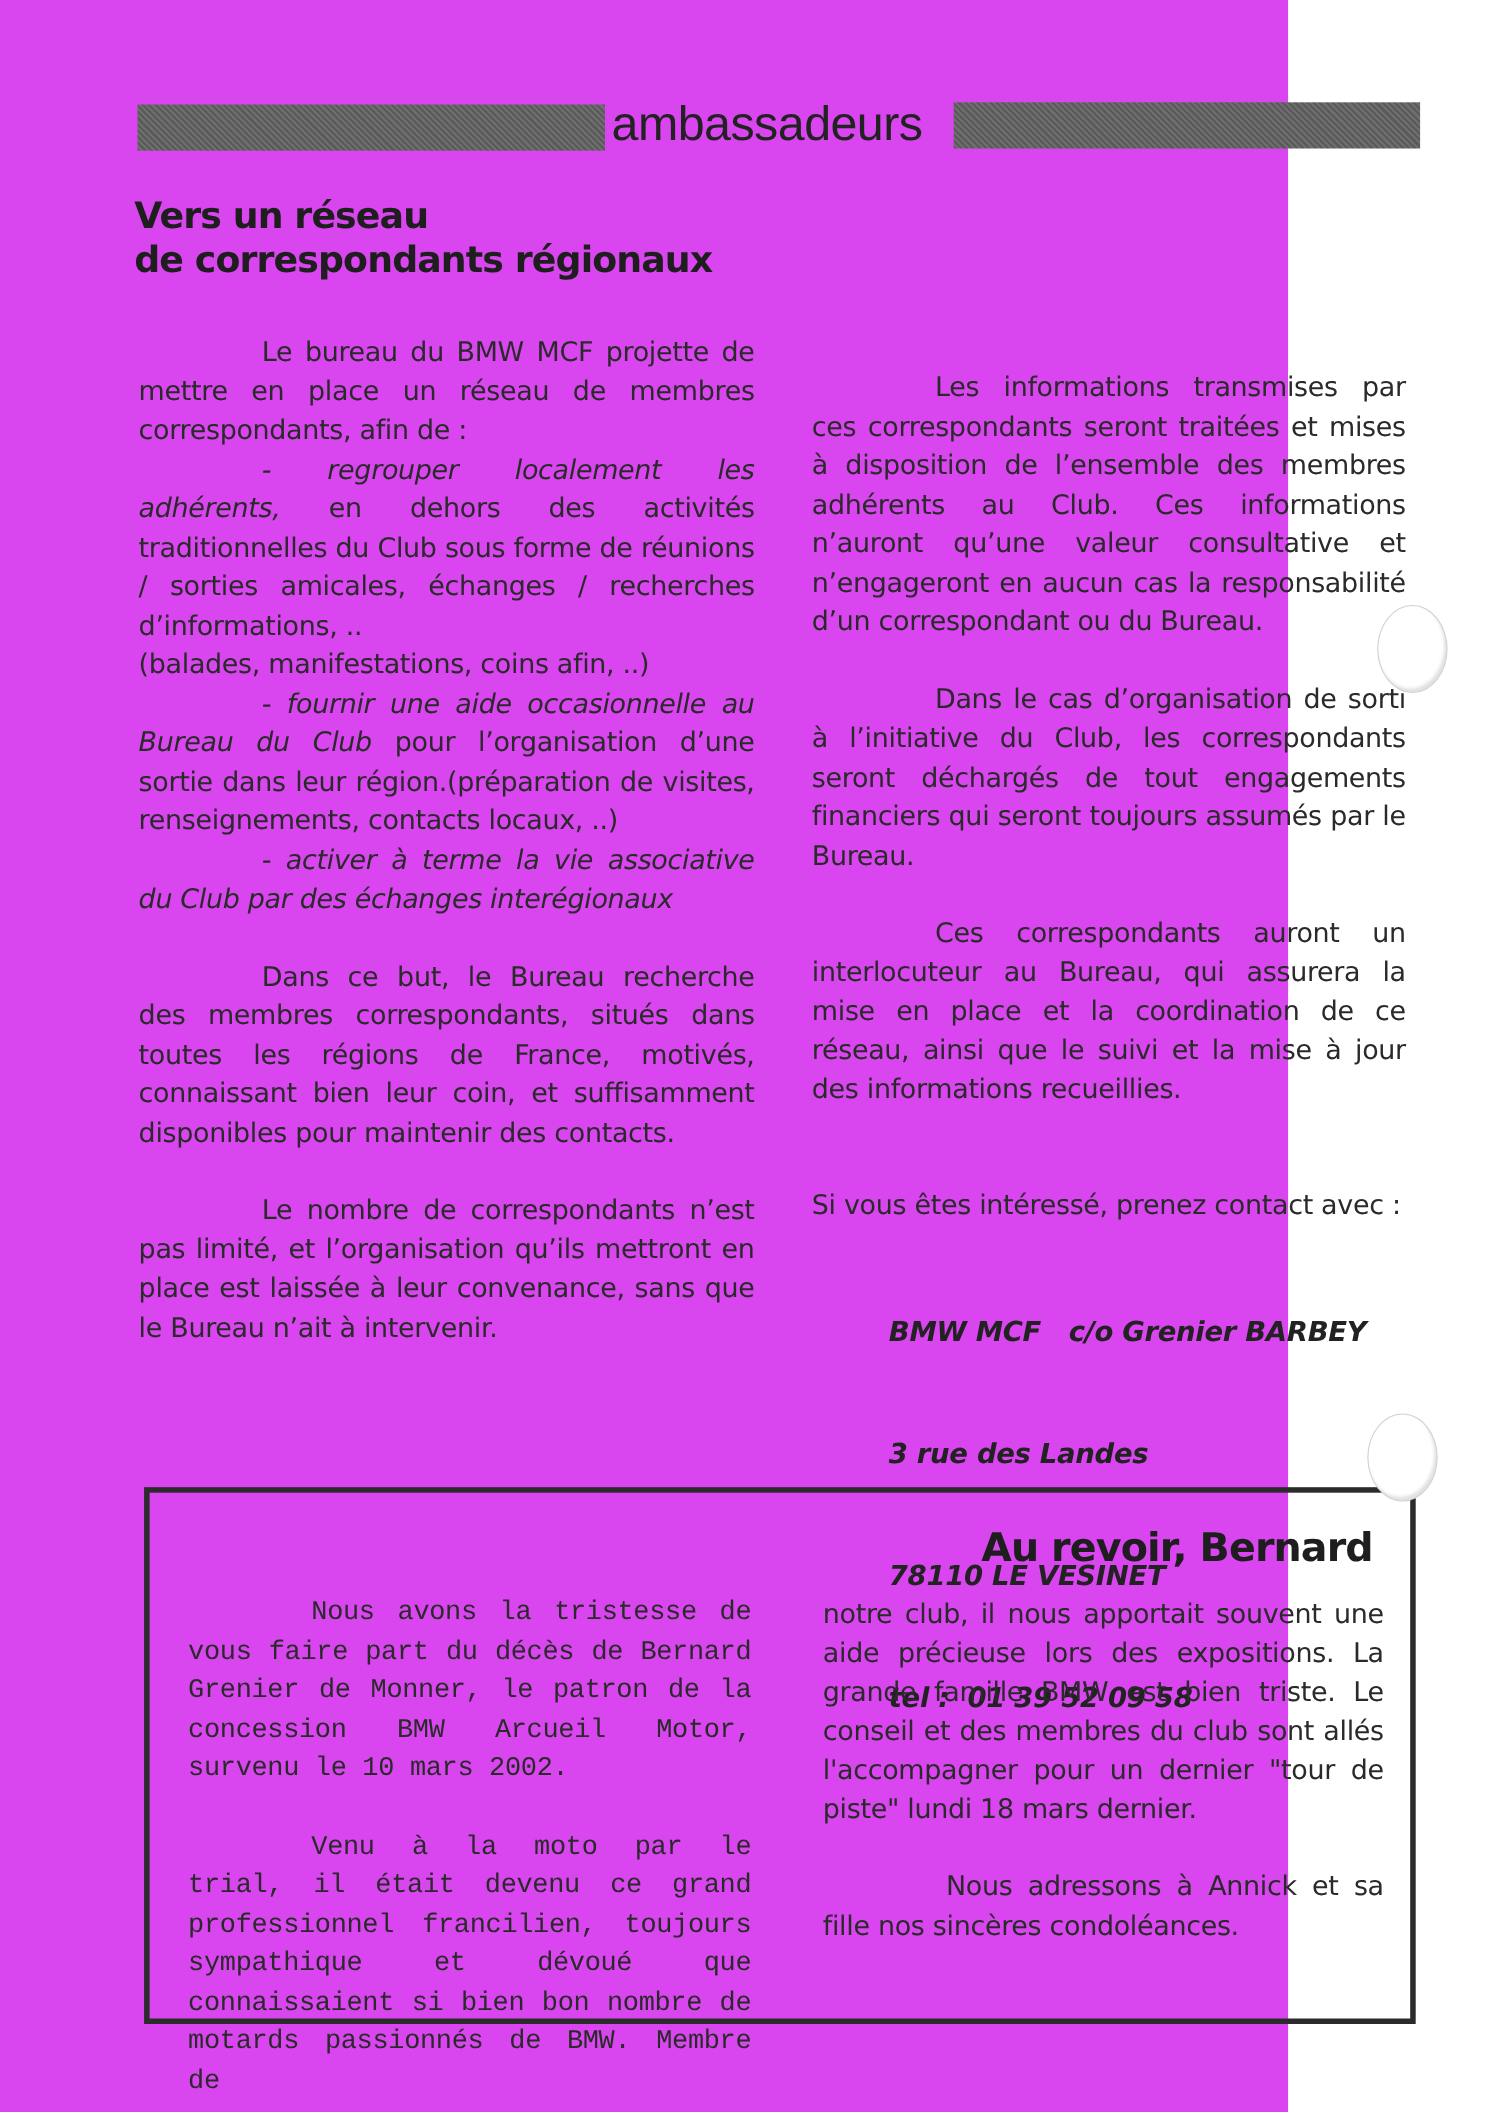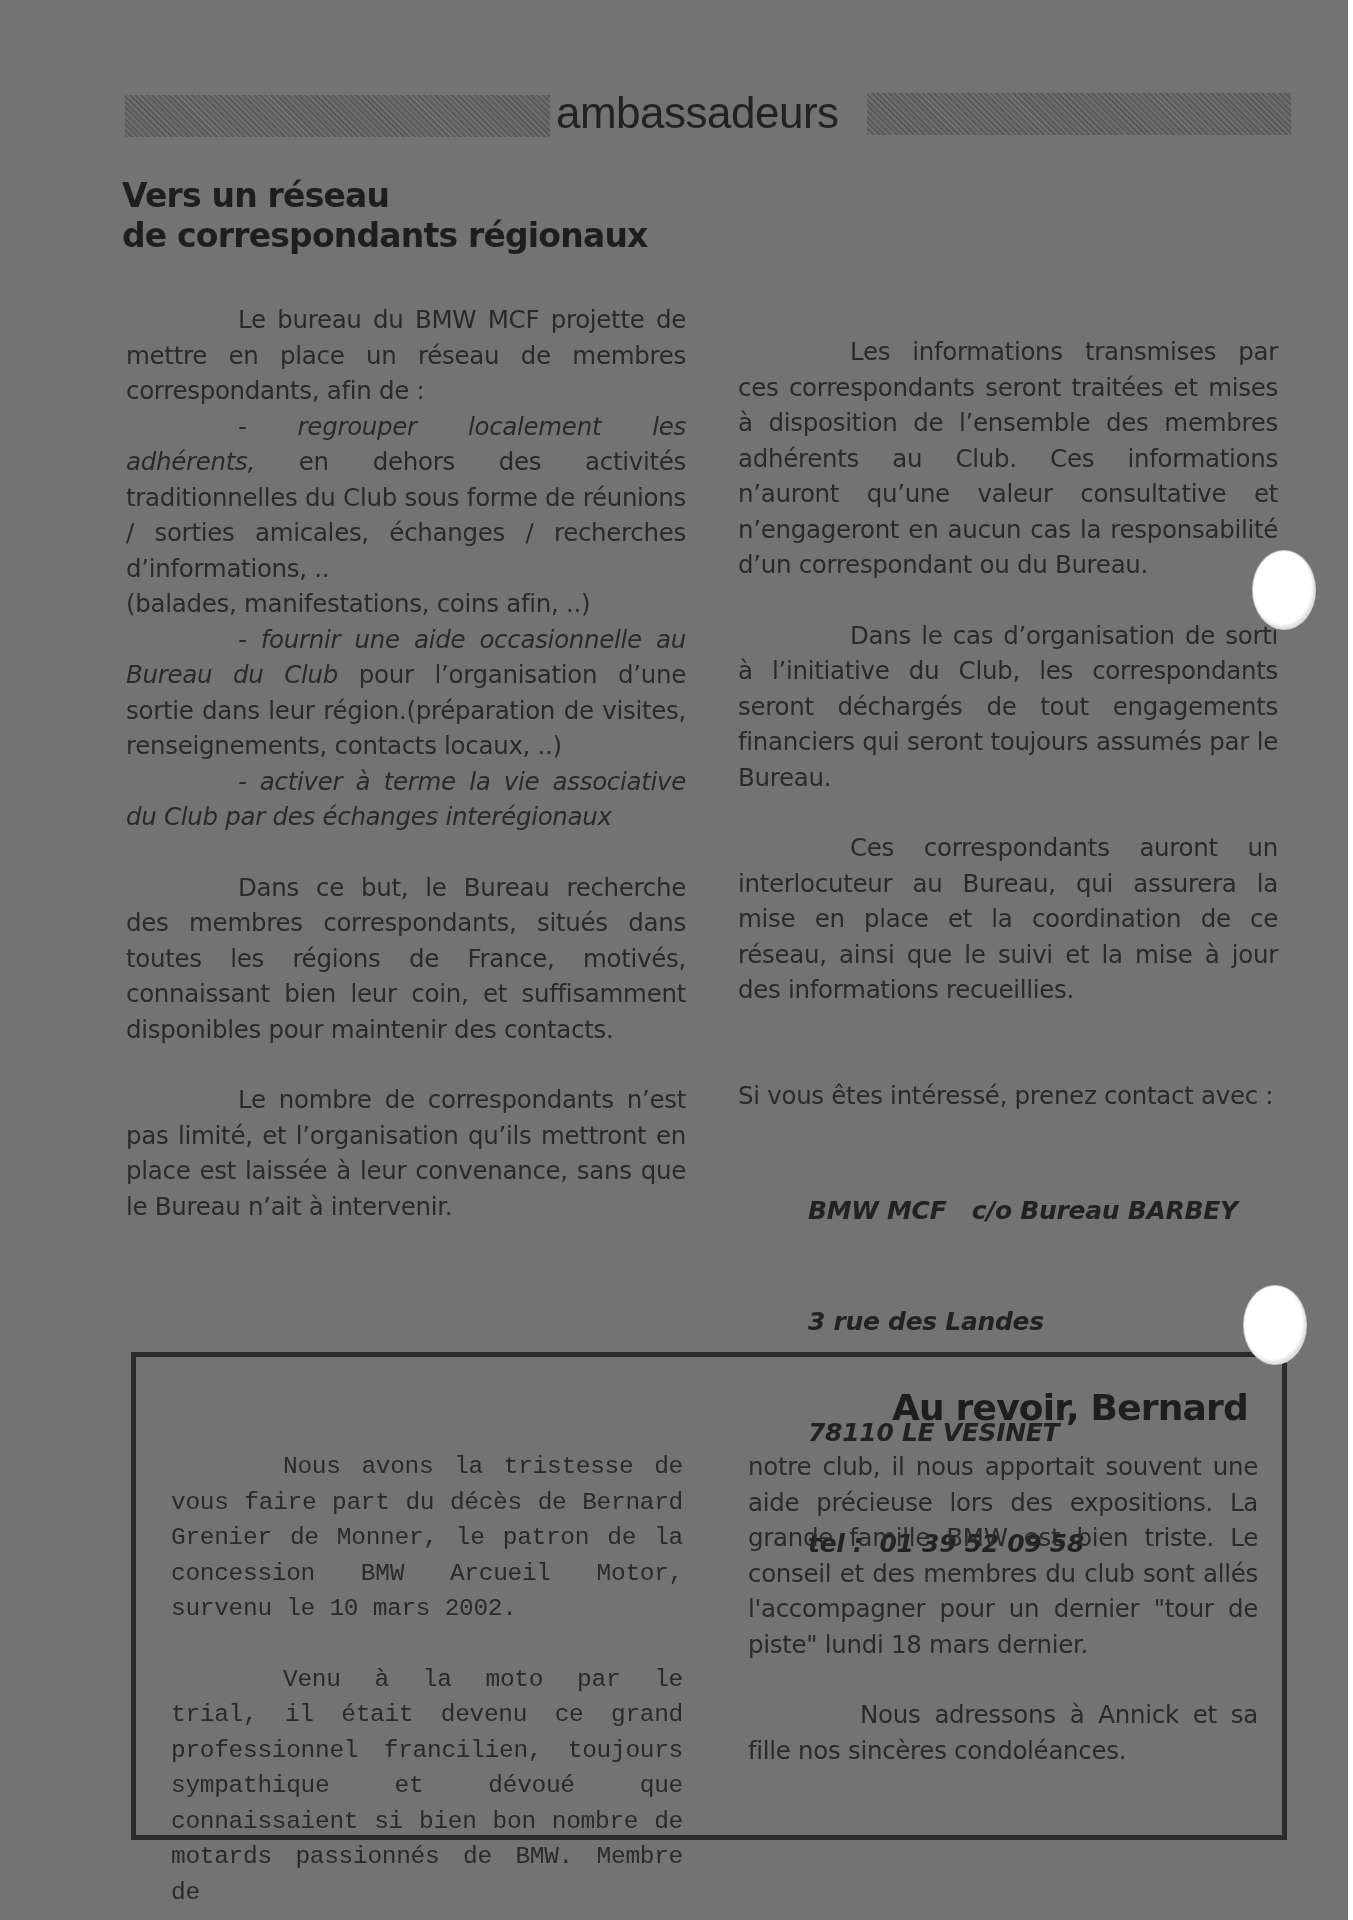"ambassadeurs" .page { background: #737373 -> #d946ef; padding-left: 44px -> none; width: 1304px -> 1171px }
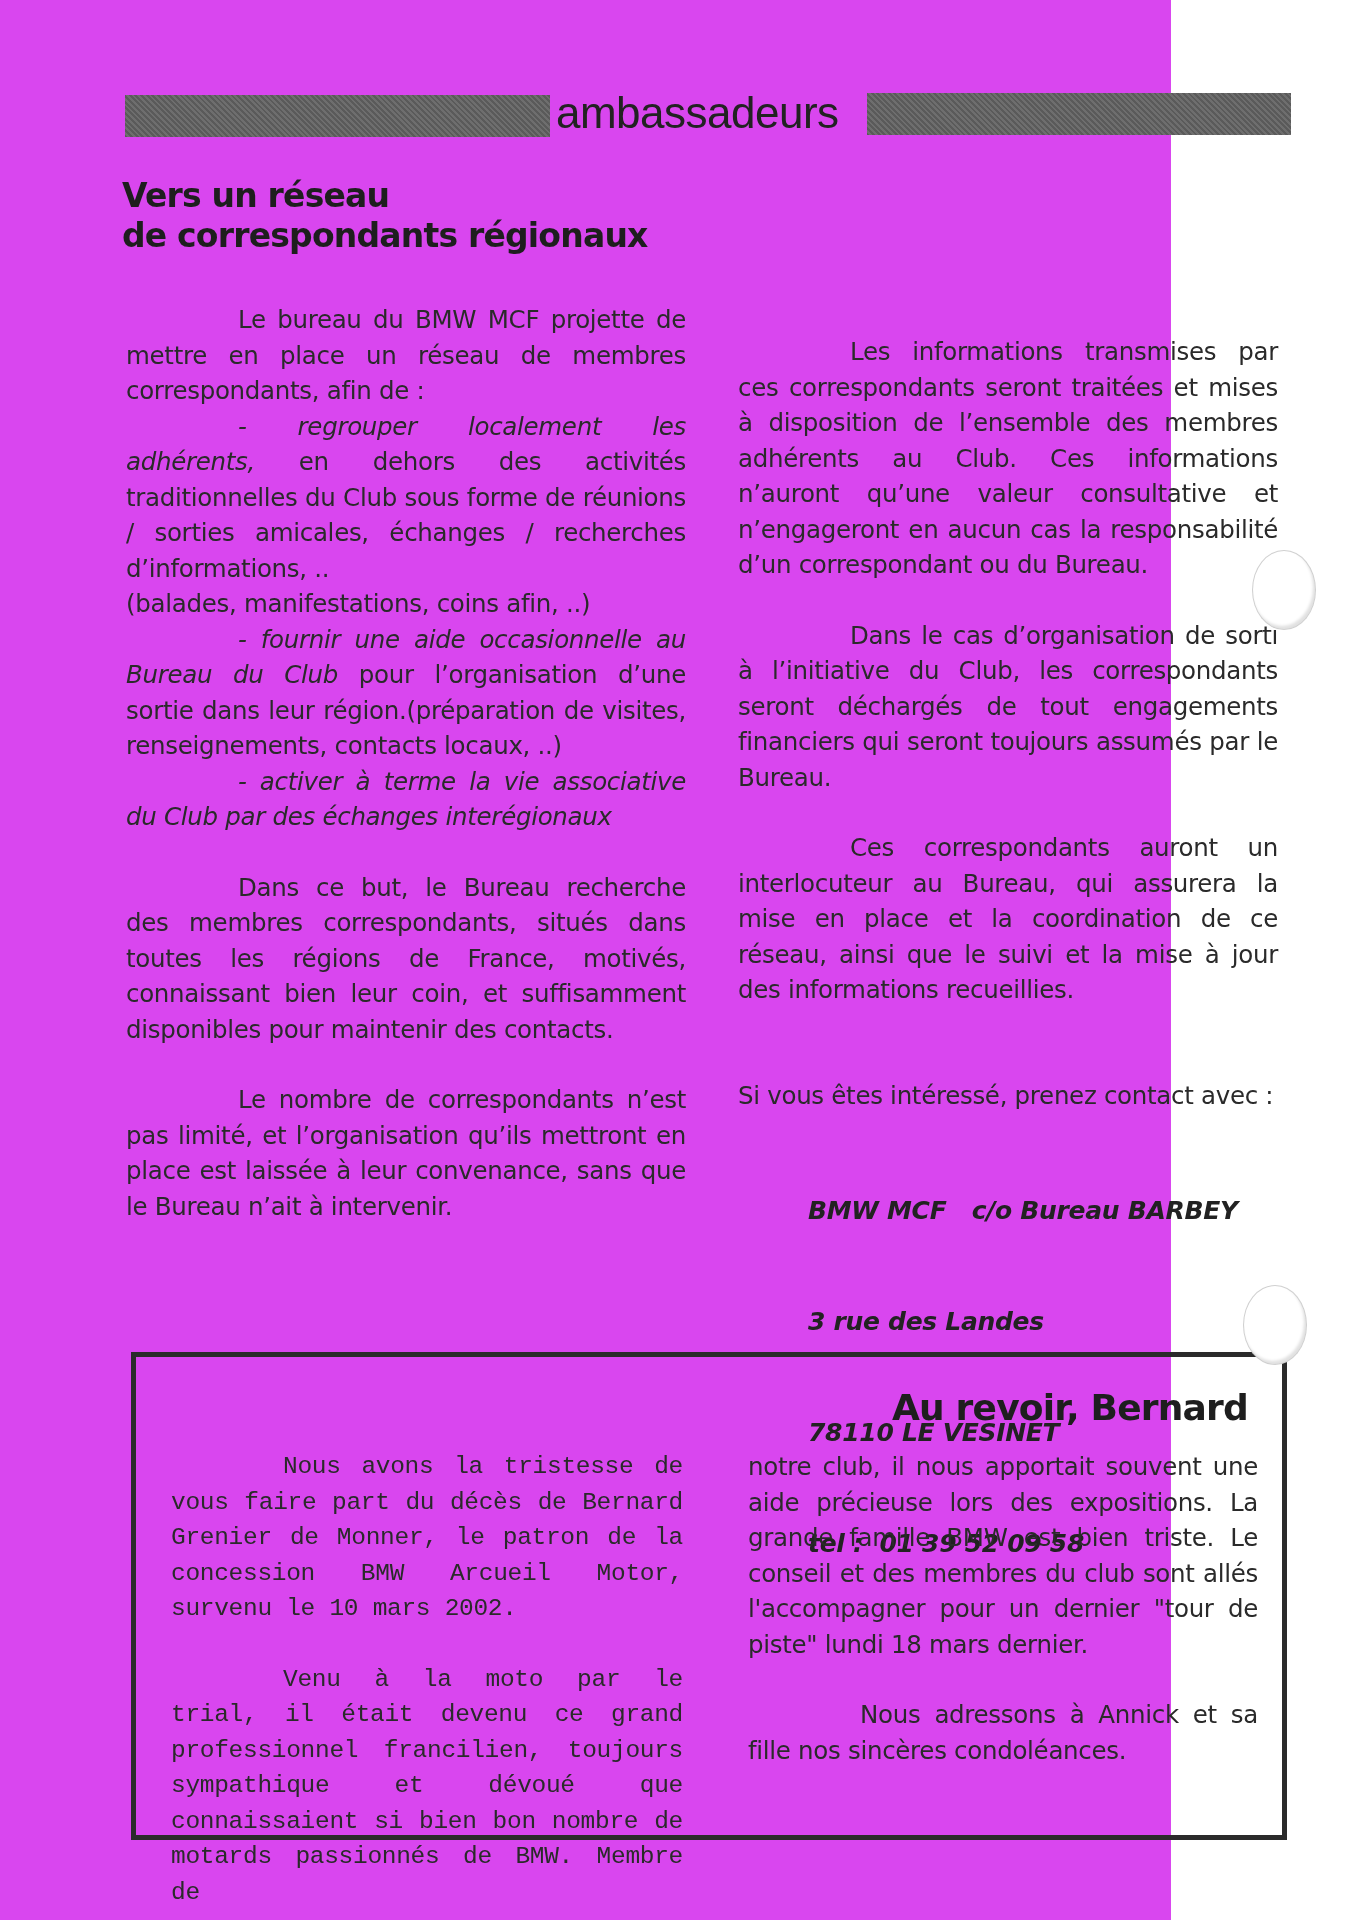"BMW MCF c/o Bureau BARBEY" div { text: Bureau -> Grenier }
